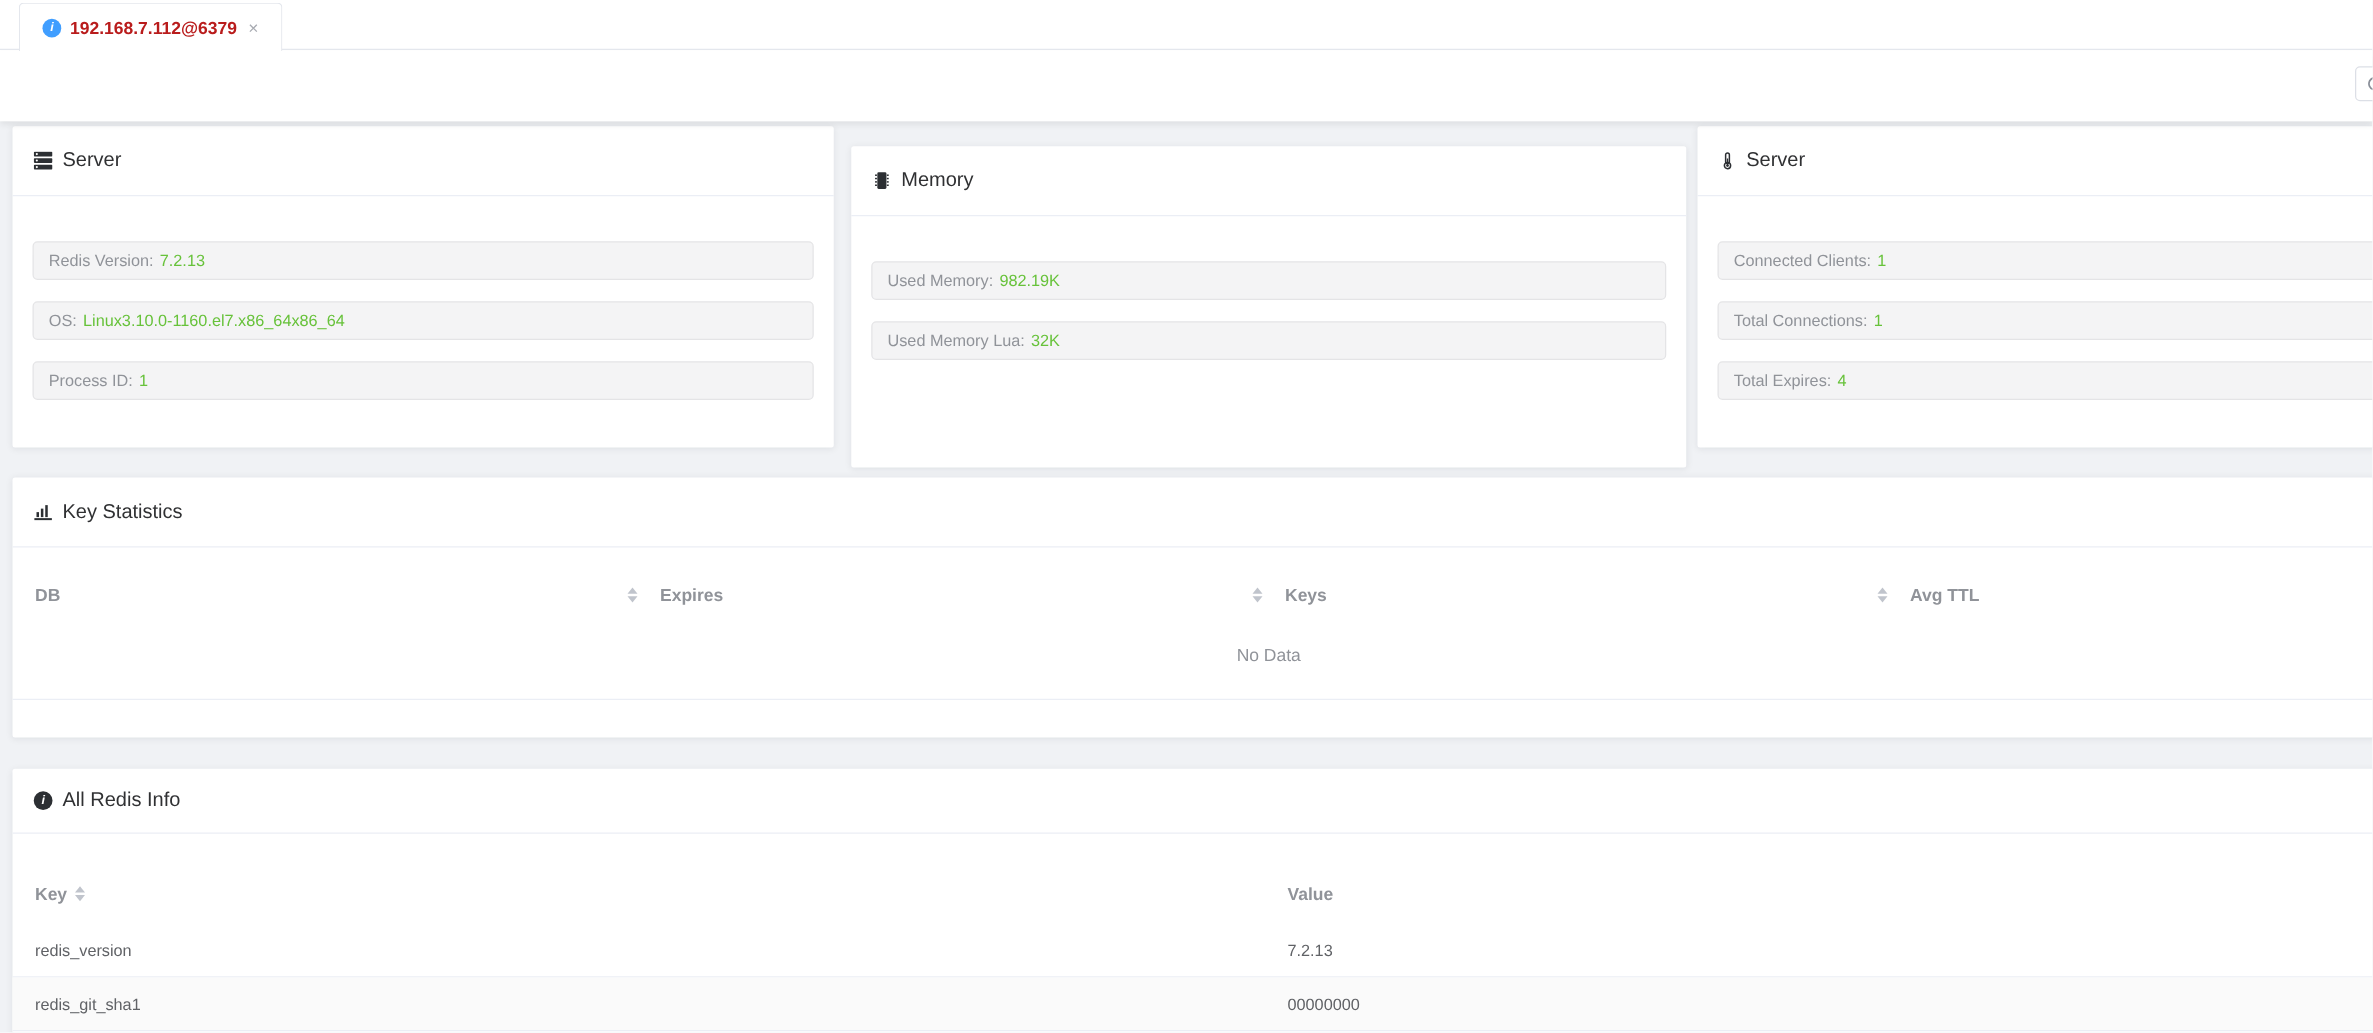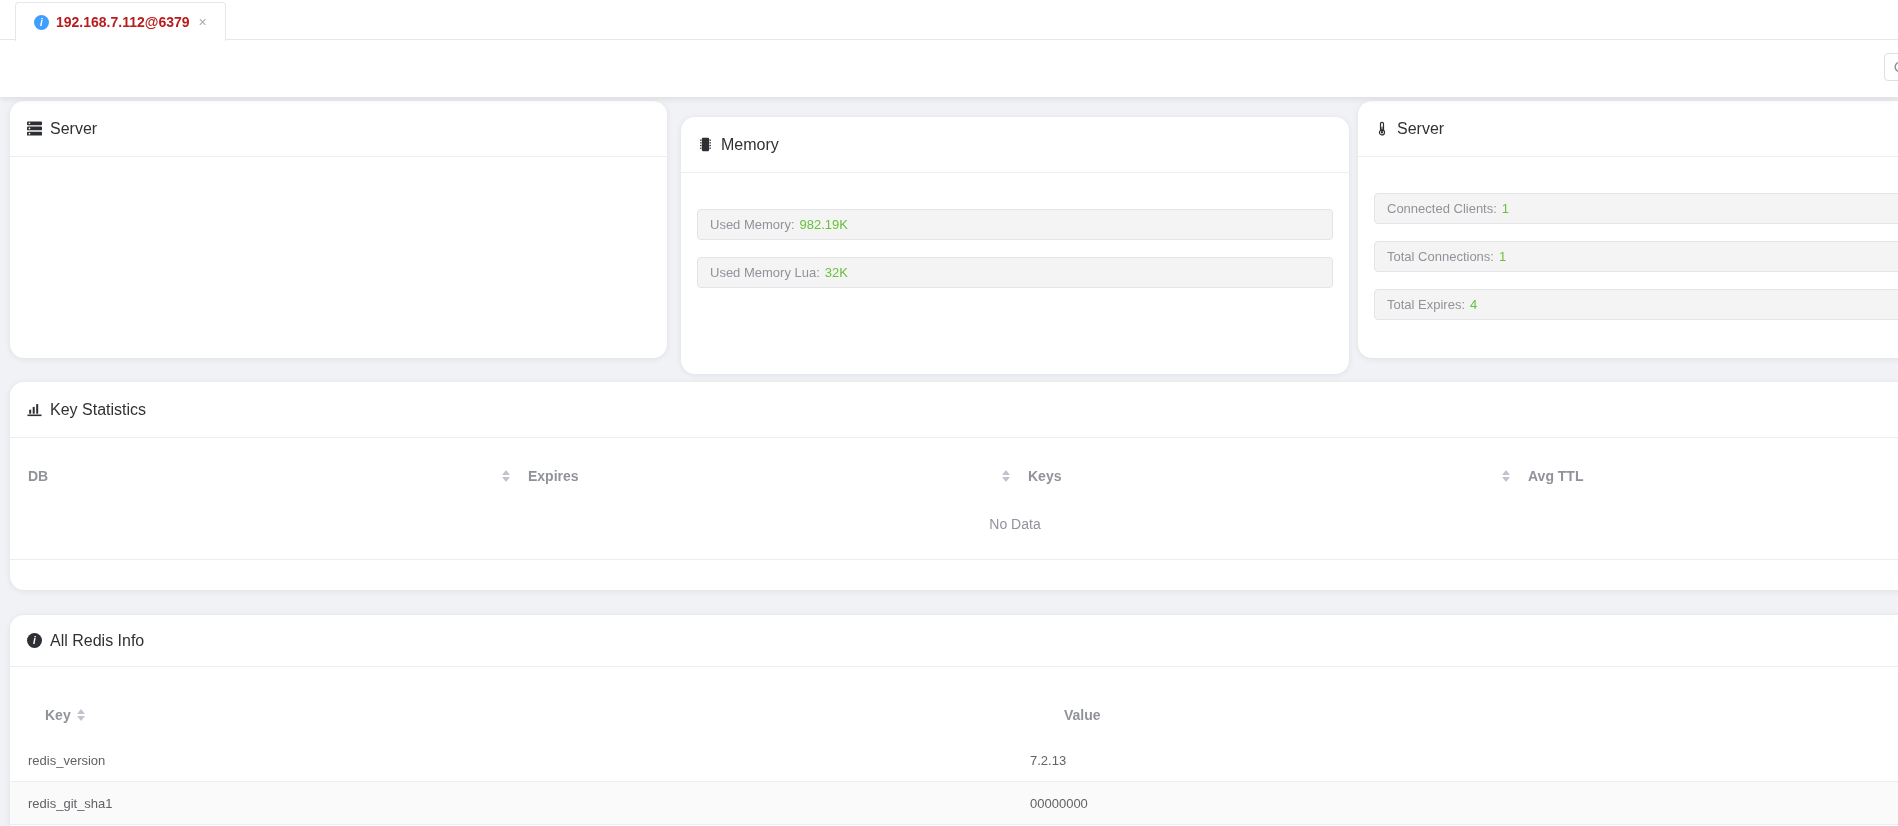"Server" .card { border-radius: 14px -> 2px }
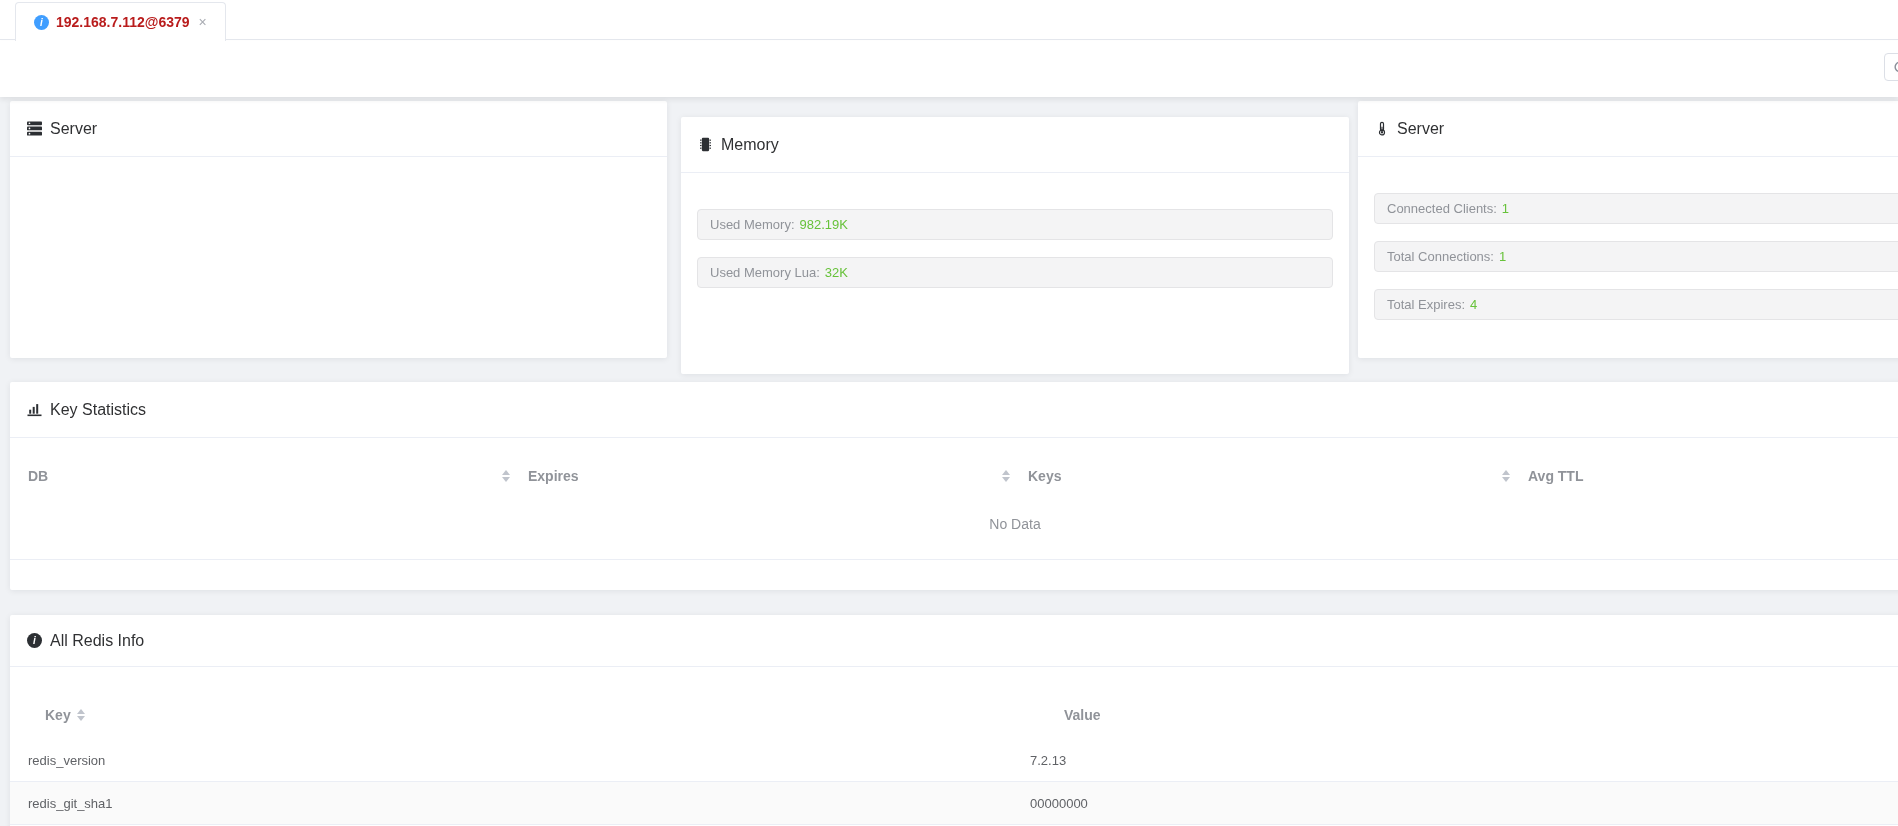"Redis Version: 7.2.13" div.card-body { html: none -> <div> <div><span>Redis Version:</span><span>7.2.13</span></div> <div><span>OS:</span><span>Linux3.10.0-1160.el7.x86_64x86_64</span></div> <div><span>Process ID:</span><span>1</span></div> </div> }
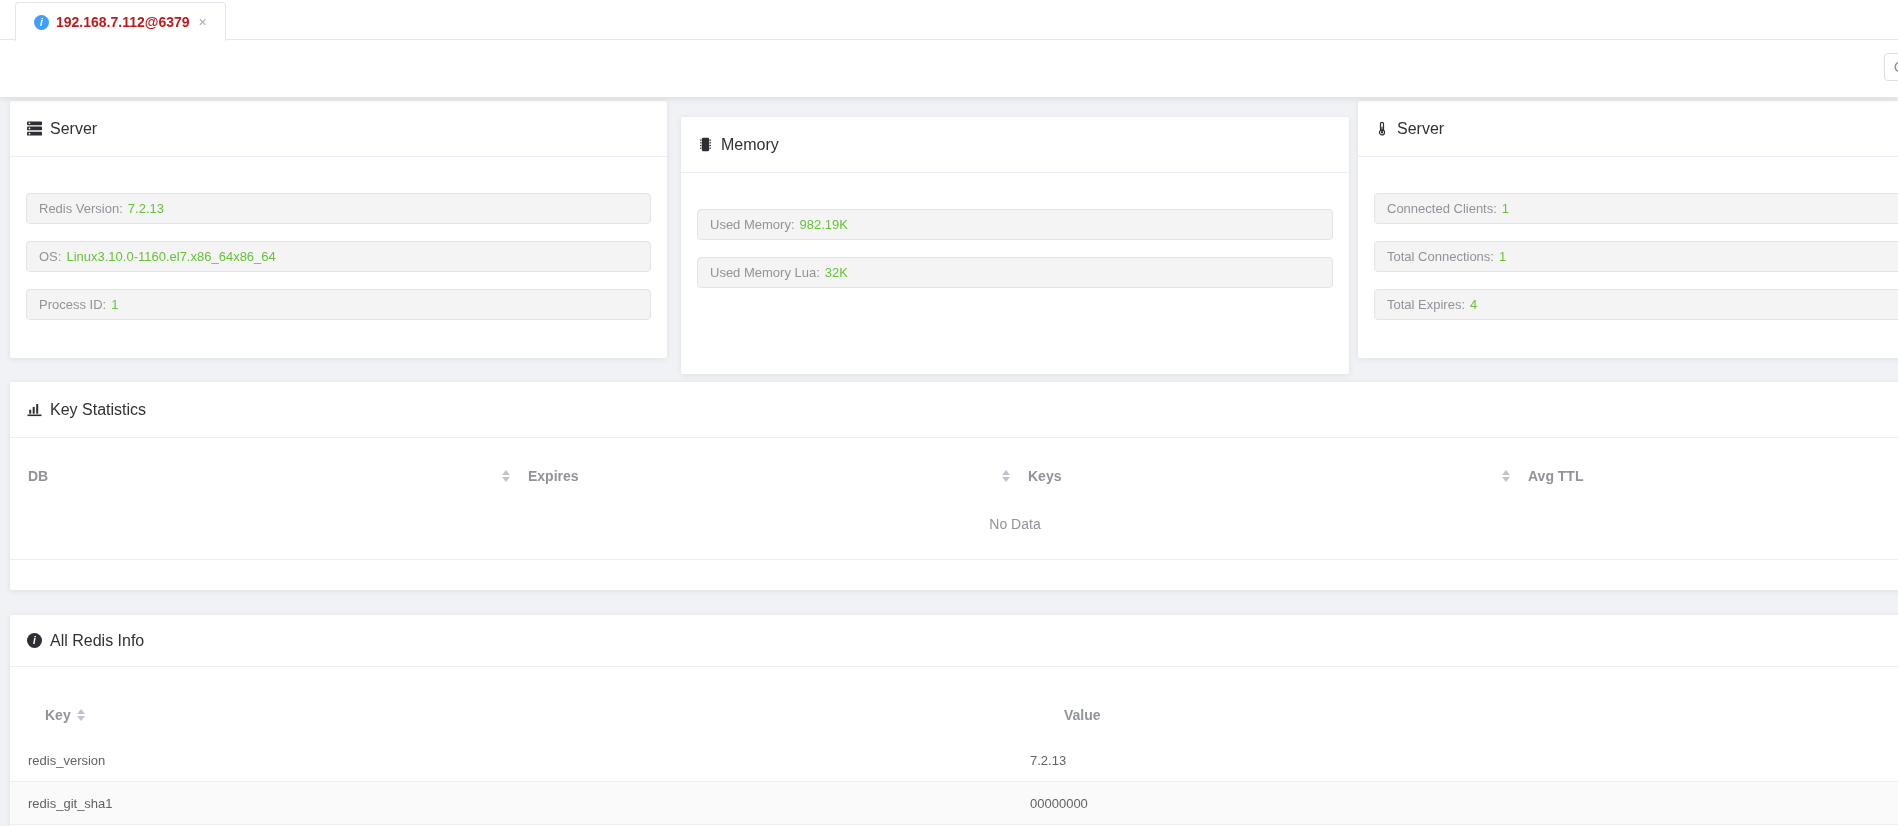"Key" .ari-head .col-key, .ari-head .col-value { margin-left: 17px -> none }
